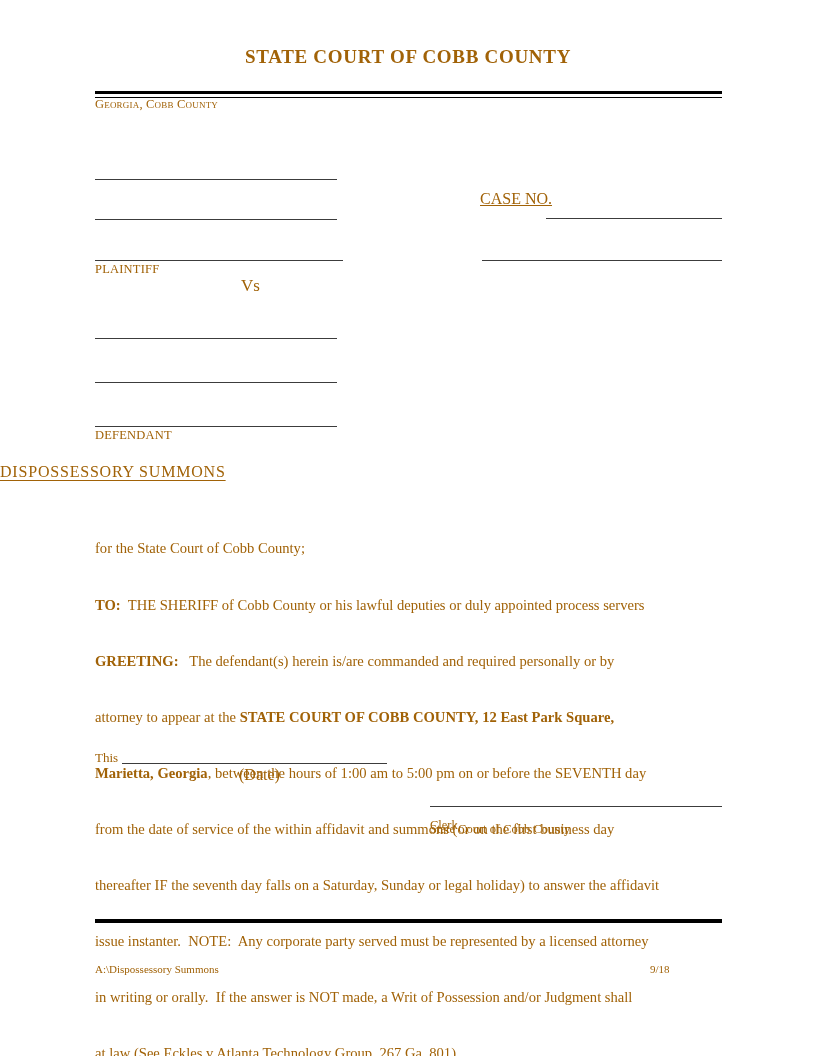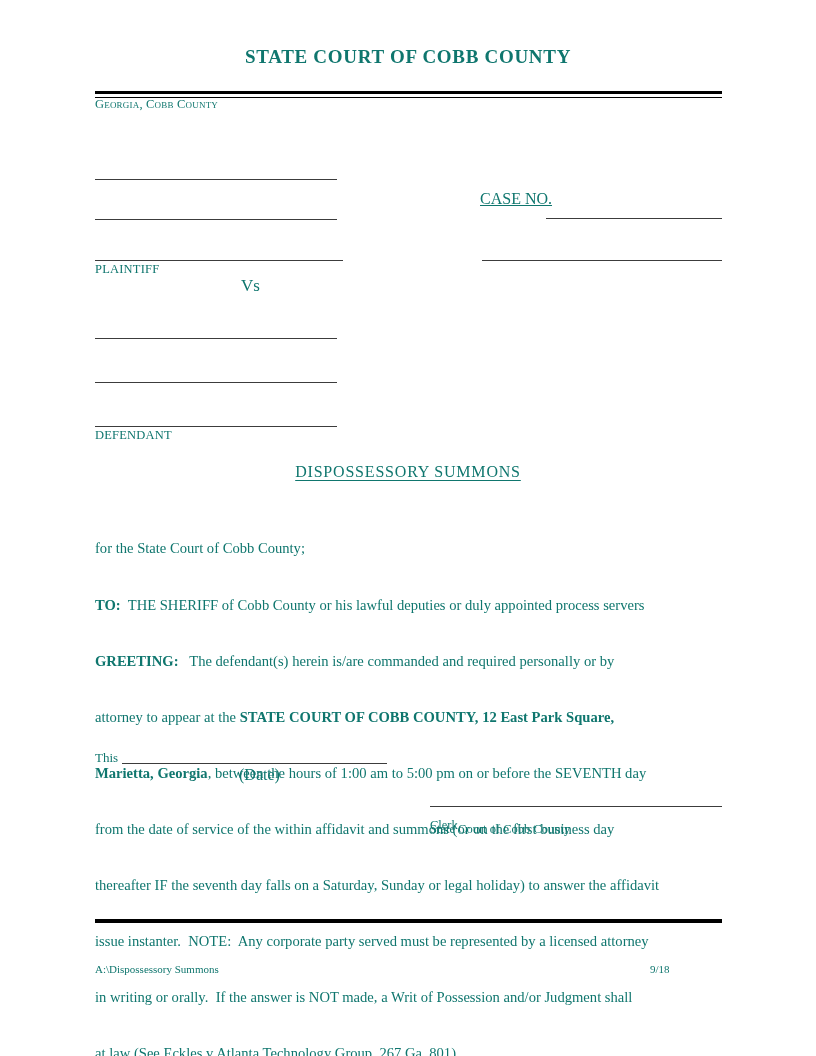"STATE COURT OF COBB COUNTY" .page { color: #0f766e -> #a16207 }
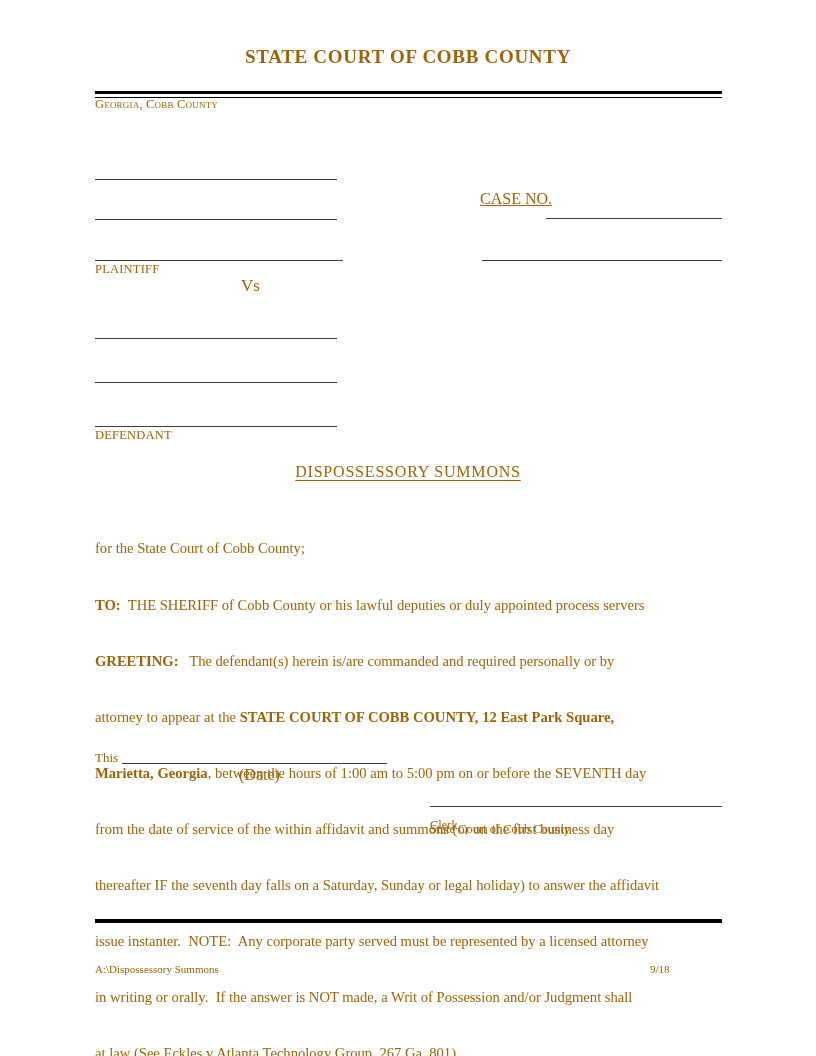"DISPOSSESSORY SUMMONS" .summons-heading { text-align: center -> none }
